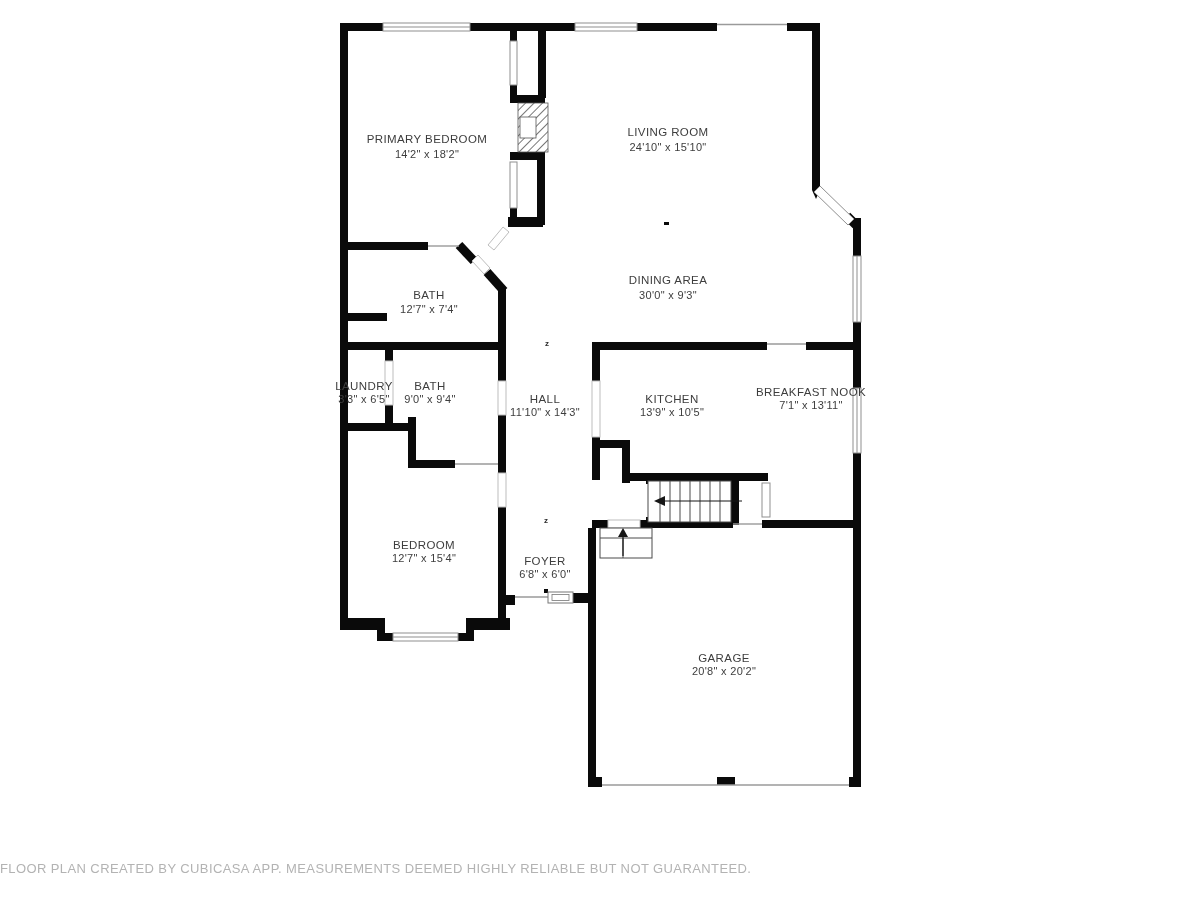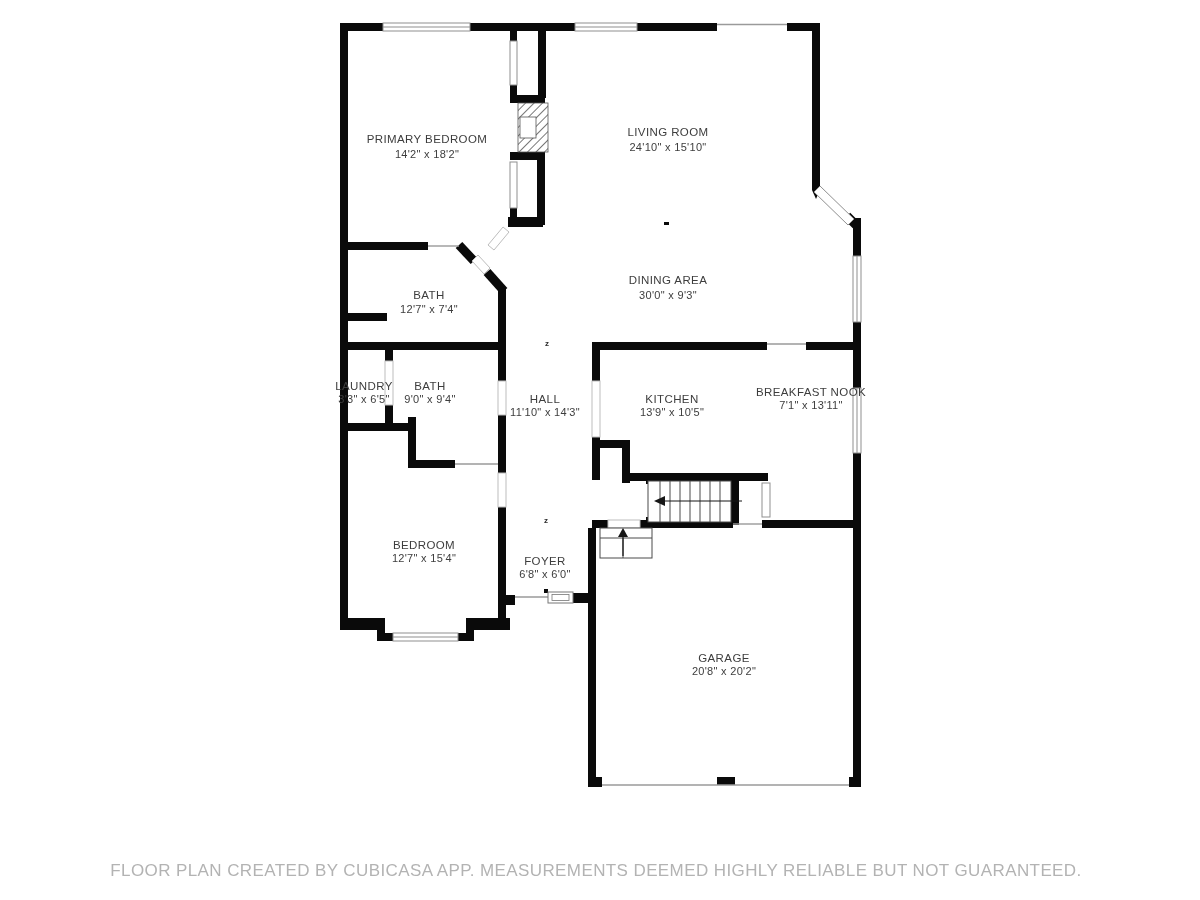"FLOOR PLAN CREATED BY CUBICASA" .footer { font-size: 17px -> 13px; text-align: center -> none }
